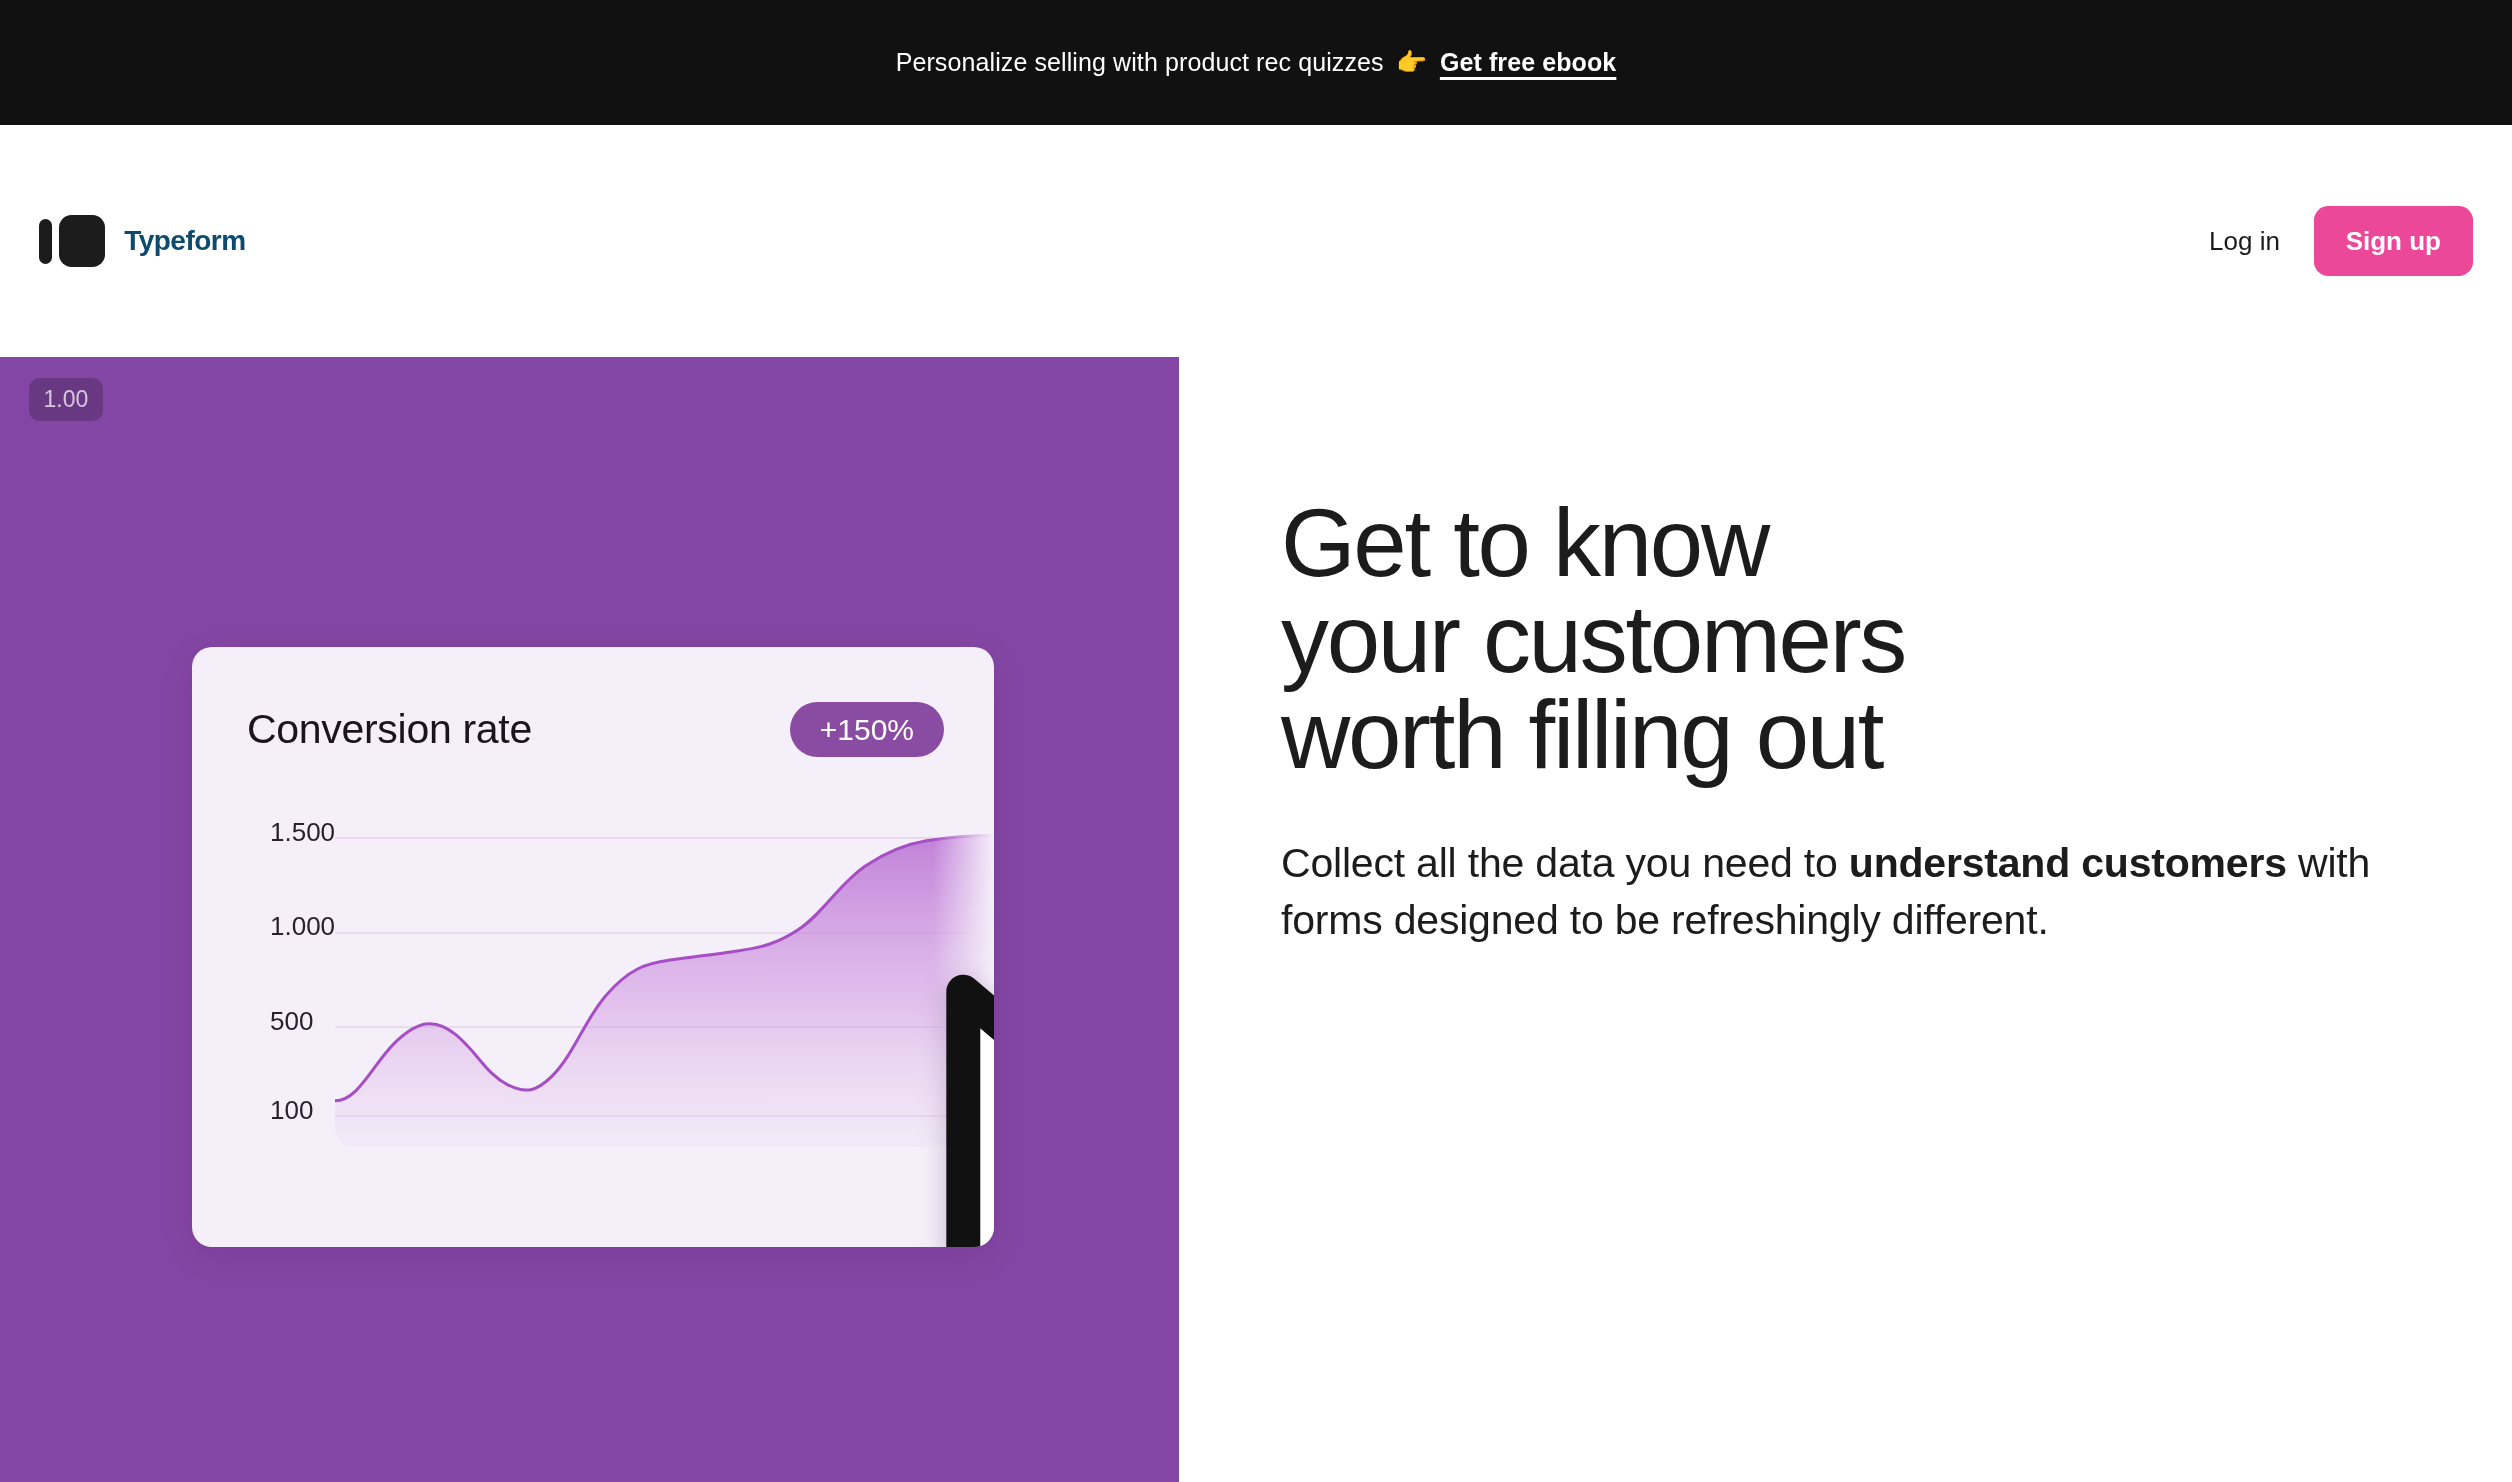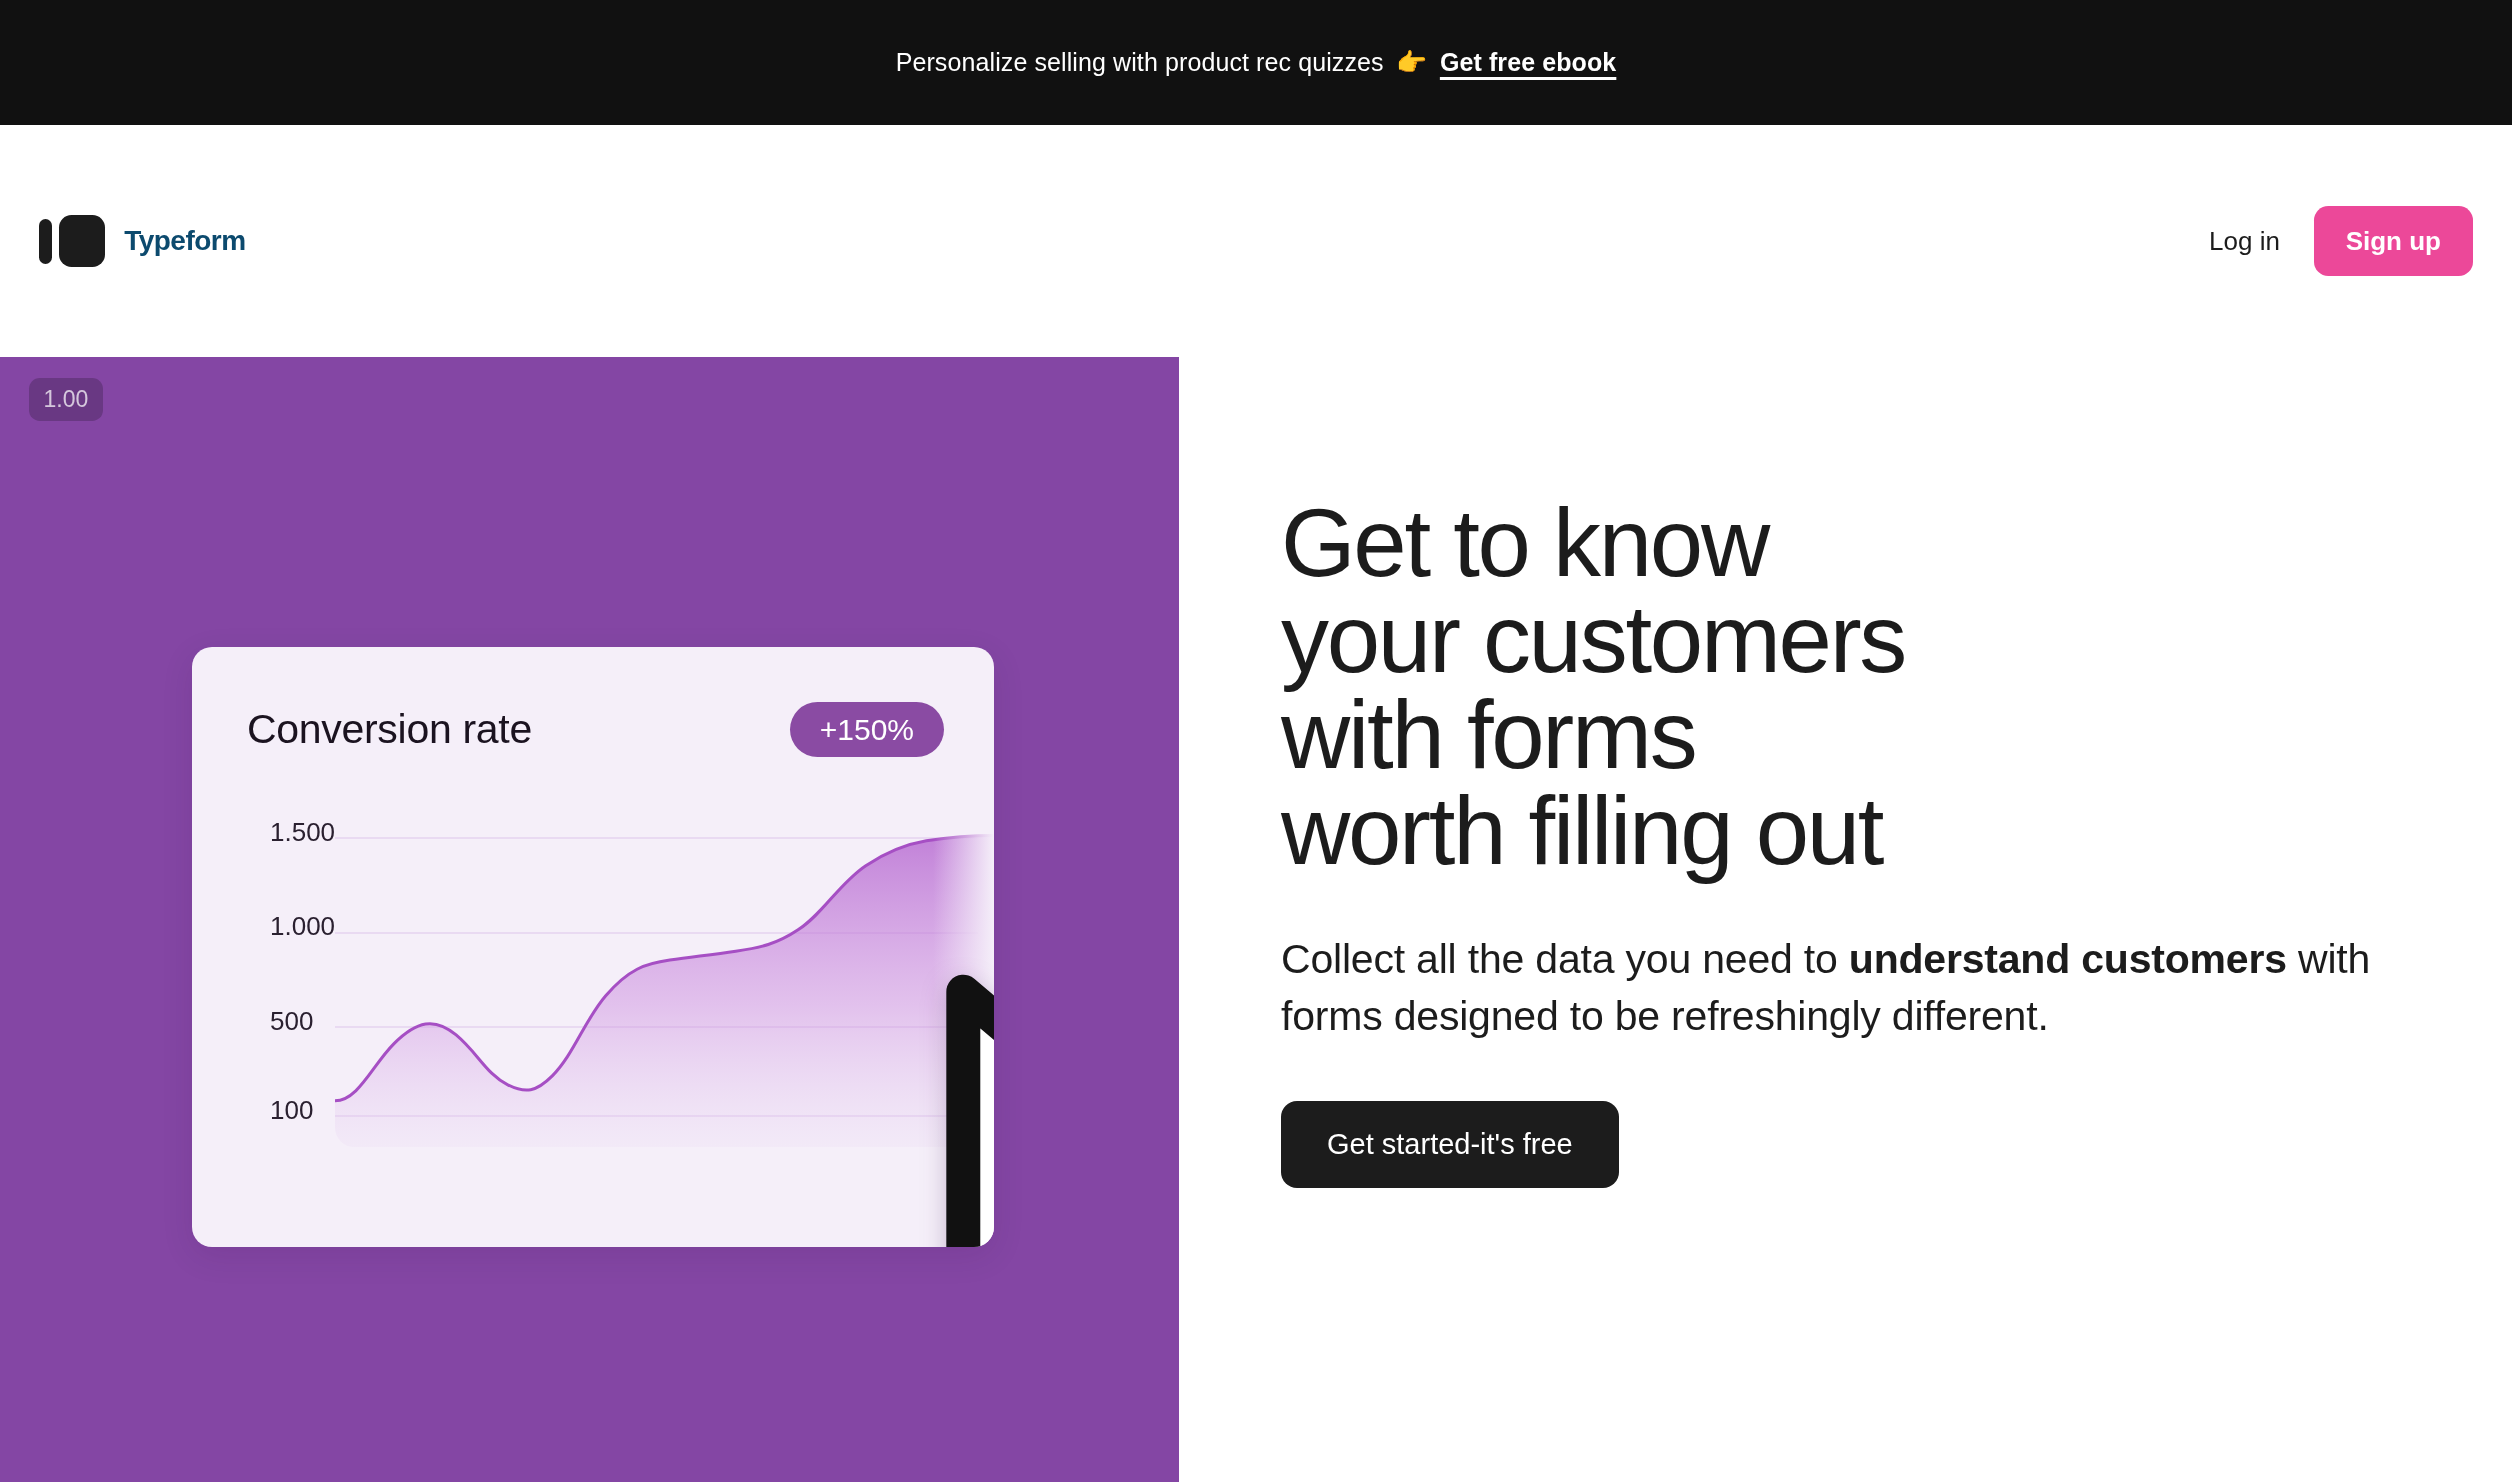"with forms" span { html: <span>with forms</span> -> none }
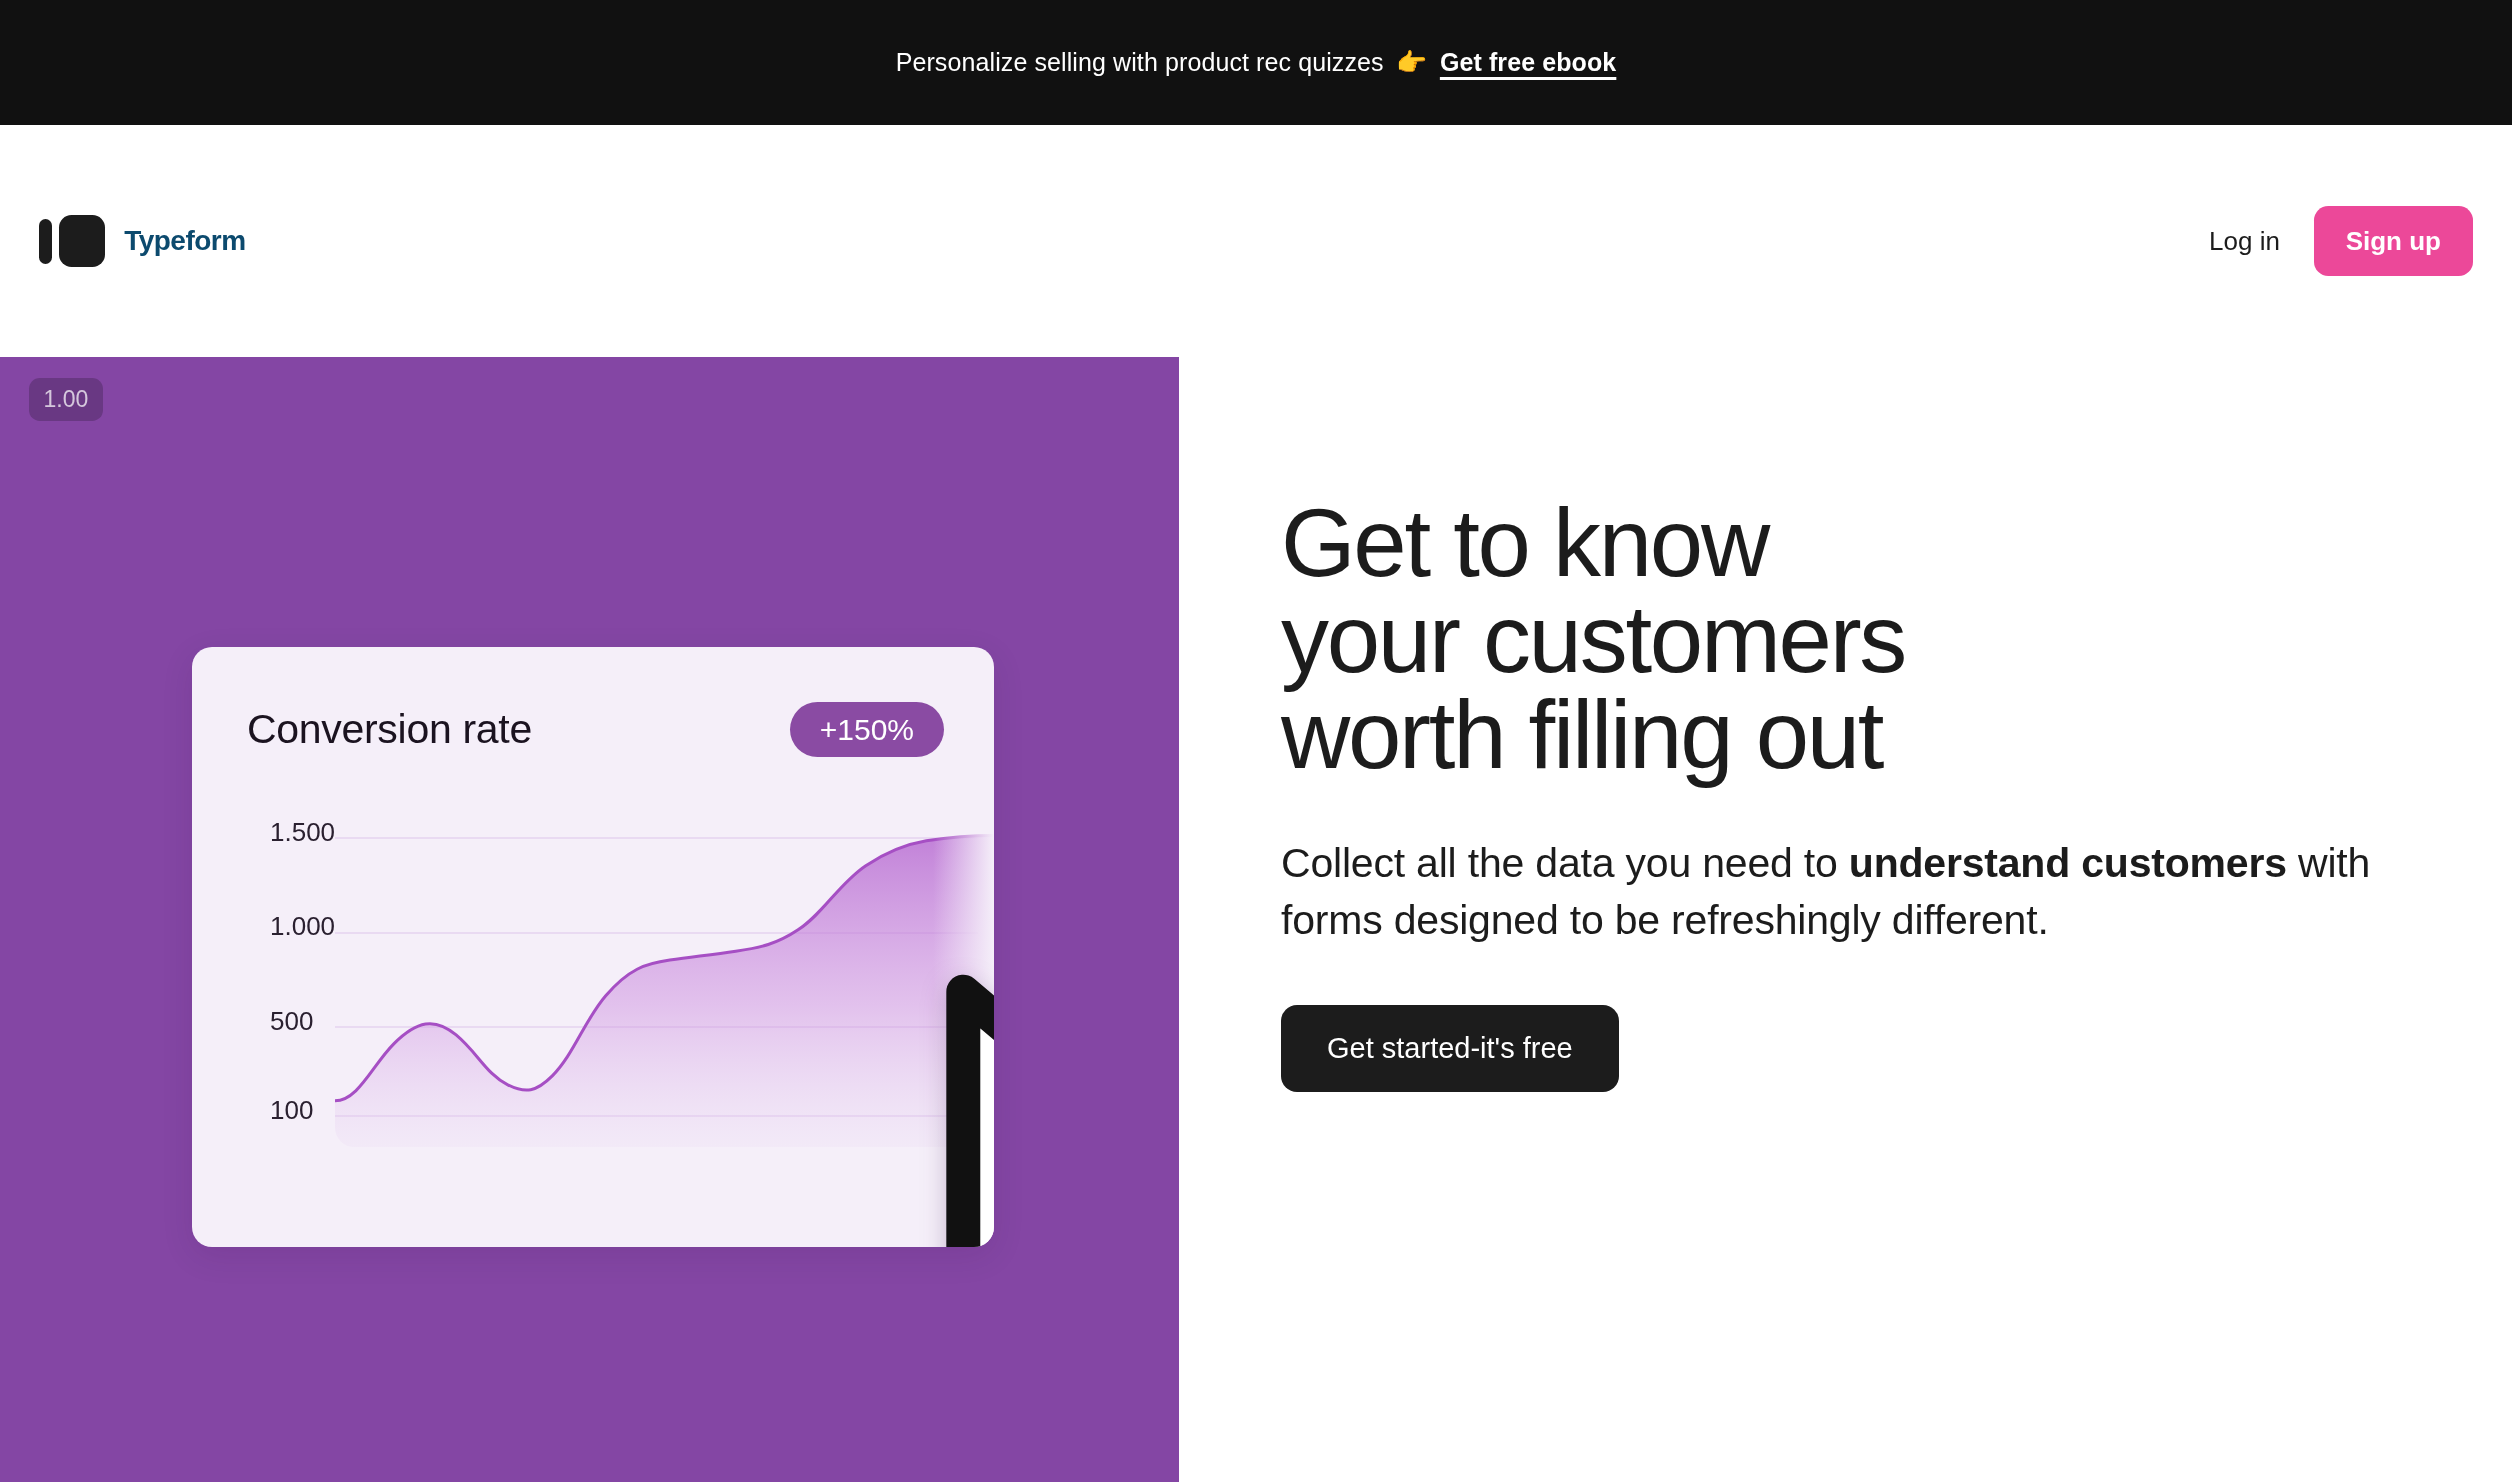"Get started-it's free" button.cta-btn { html: <button>Get started-it's free</button> -> none }
